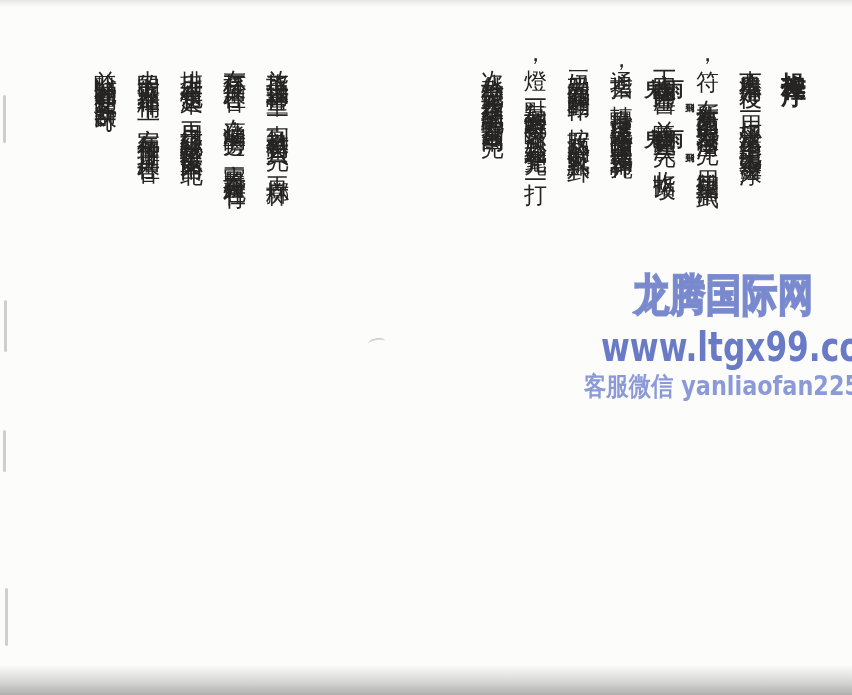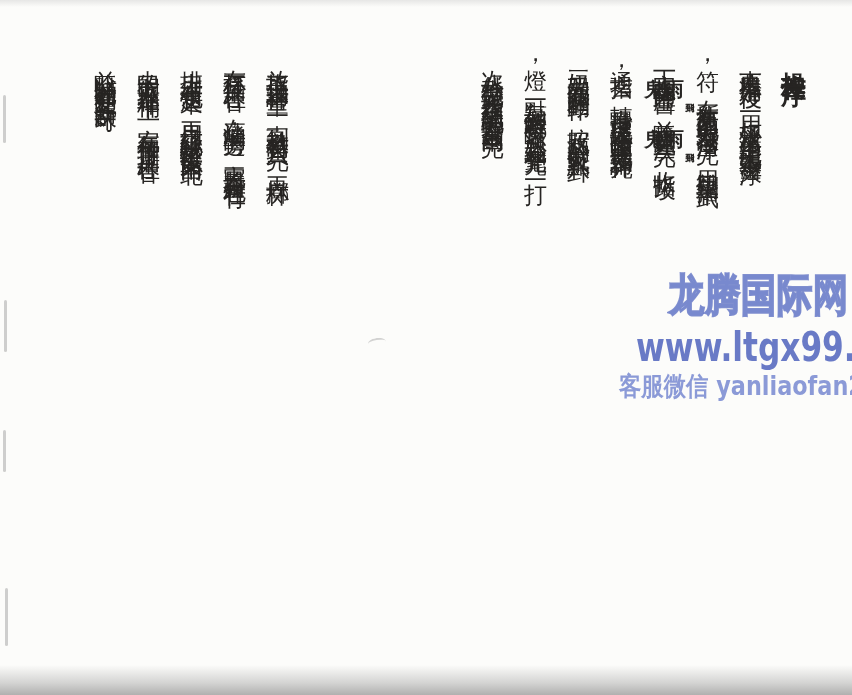"龙腾国际网" .watermark { margin-left: 35px -> none }
